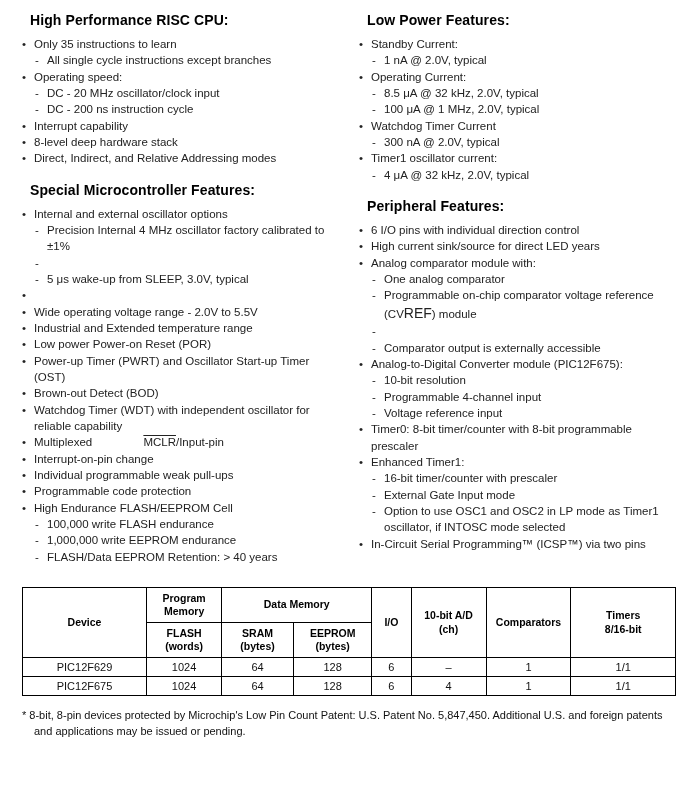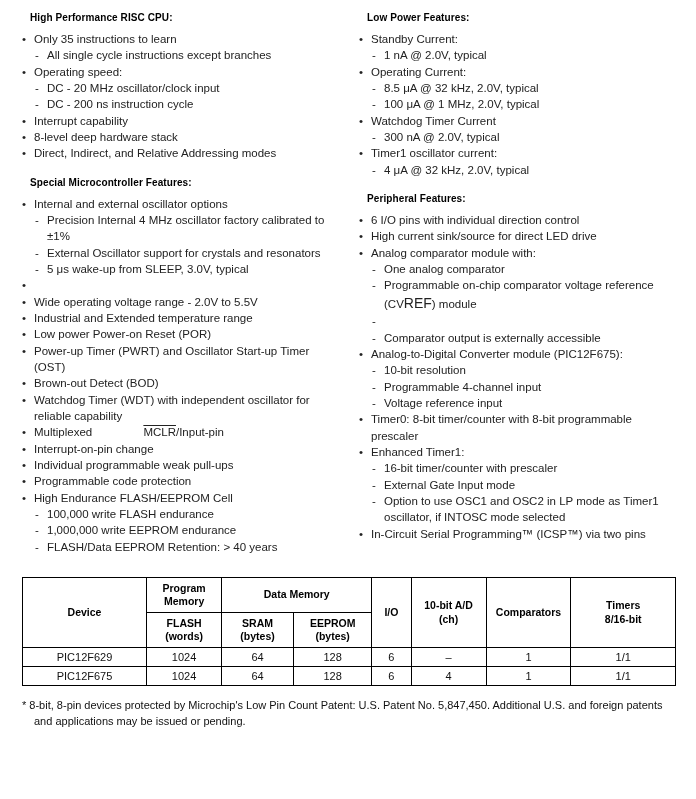"High Performance RISC CPU:" .section-title { font-size: 10px -> 14px }
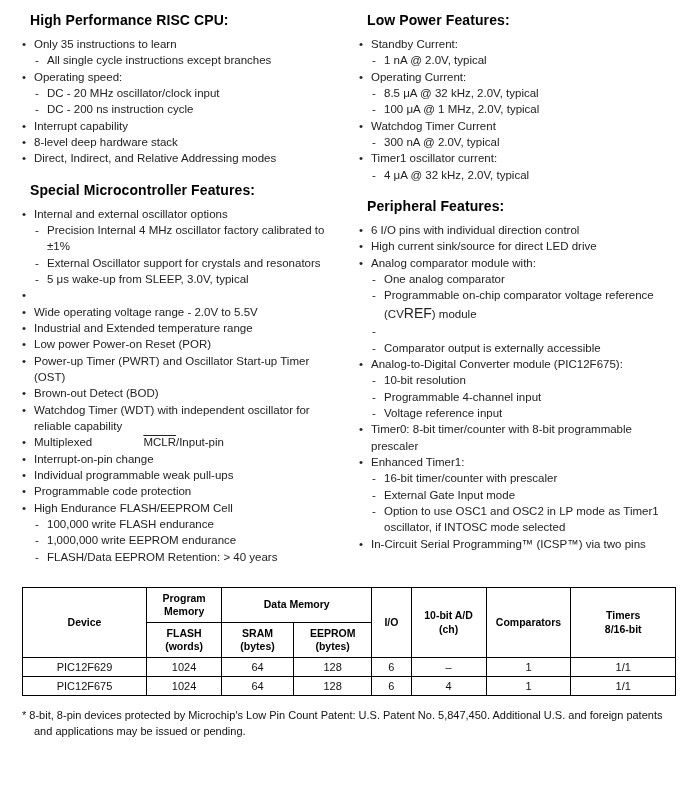"High current sink/source for direct" span.item-text { text: drive -> years }
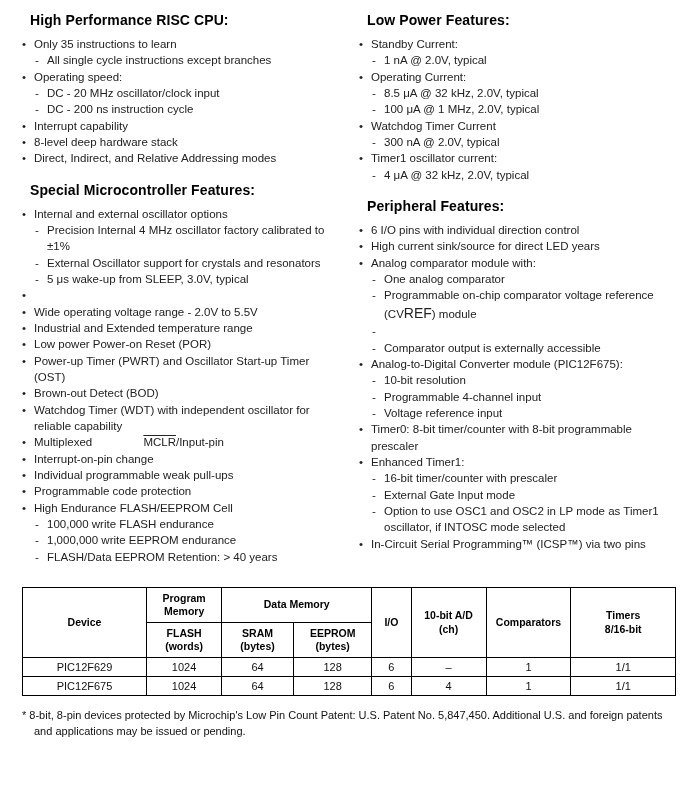"External Oscillator support for crystals" span.item-text { html: <span>External Oscillator support for crystals and resonators</span> -> none }
